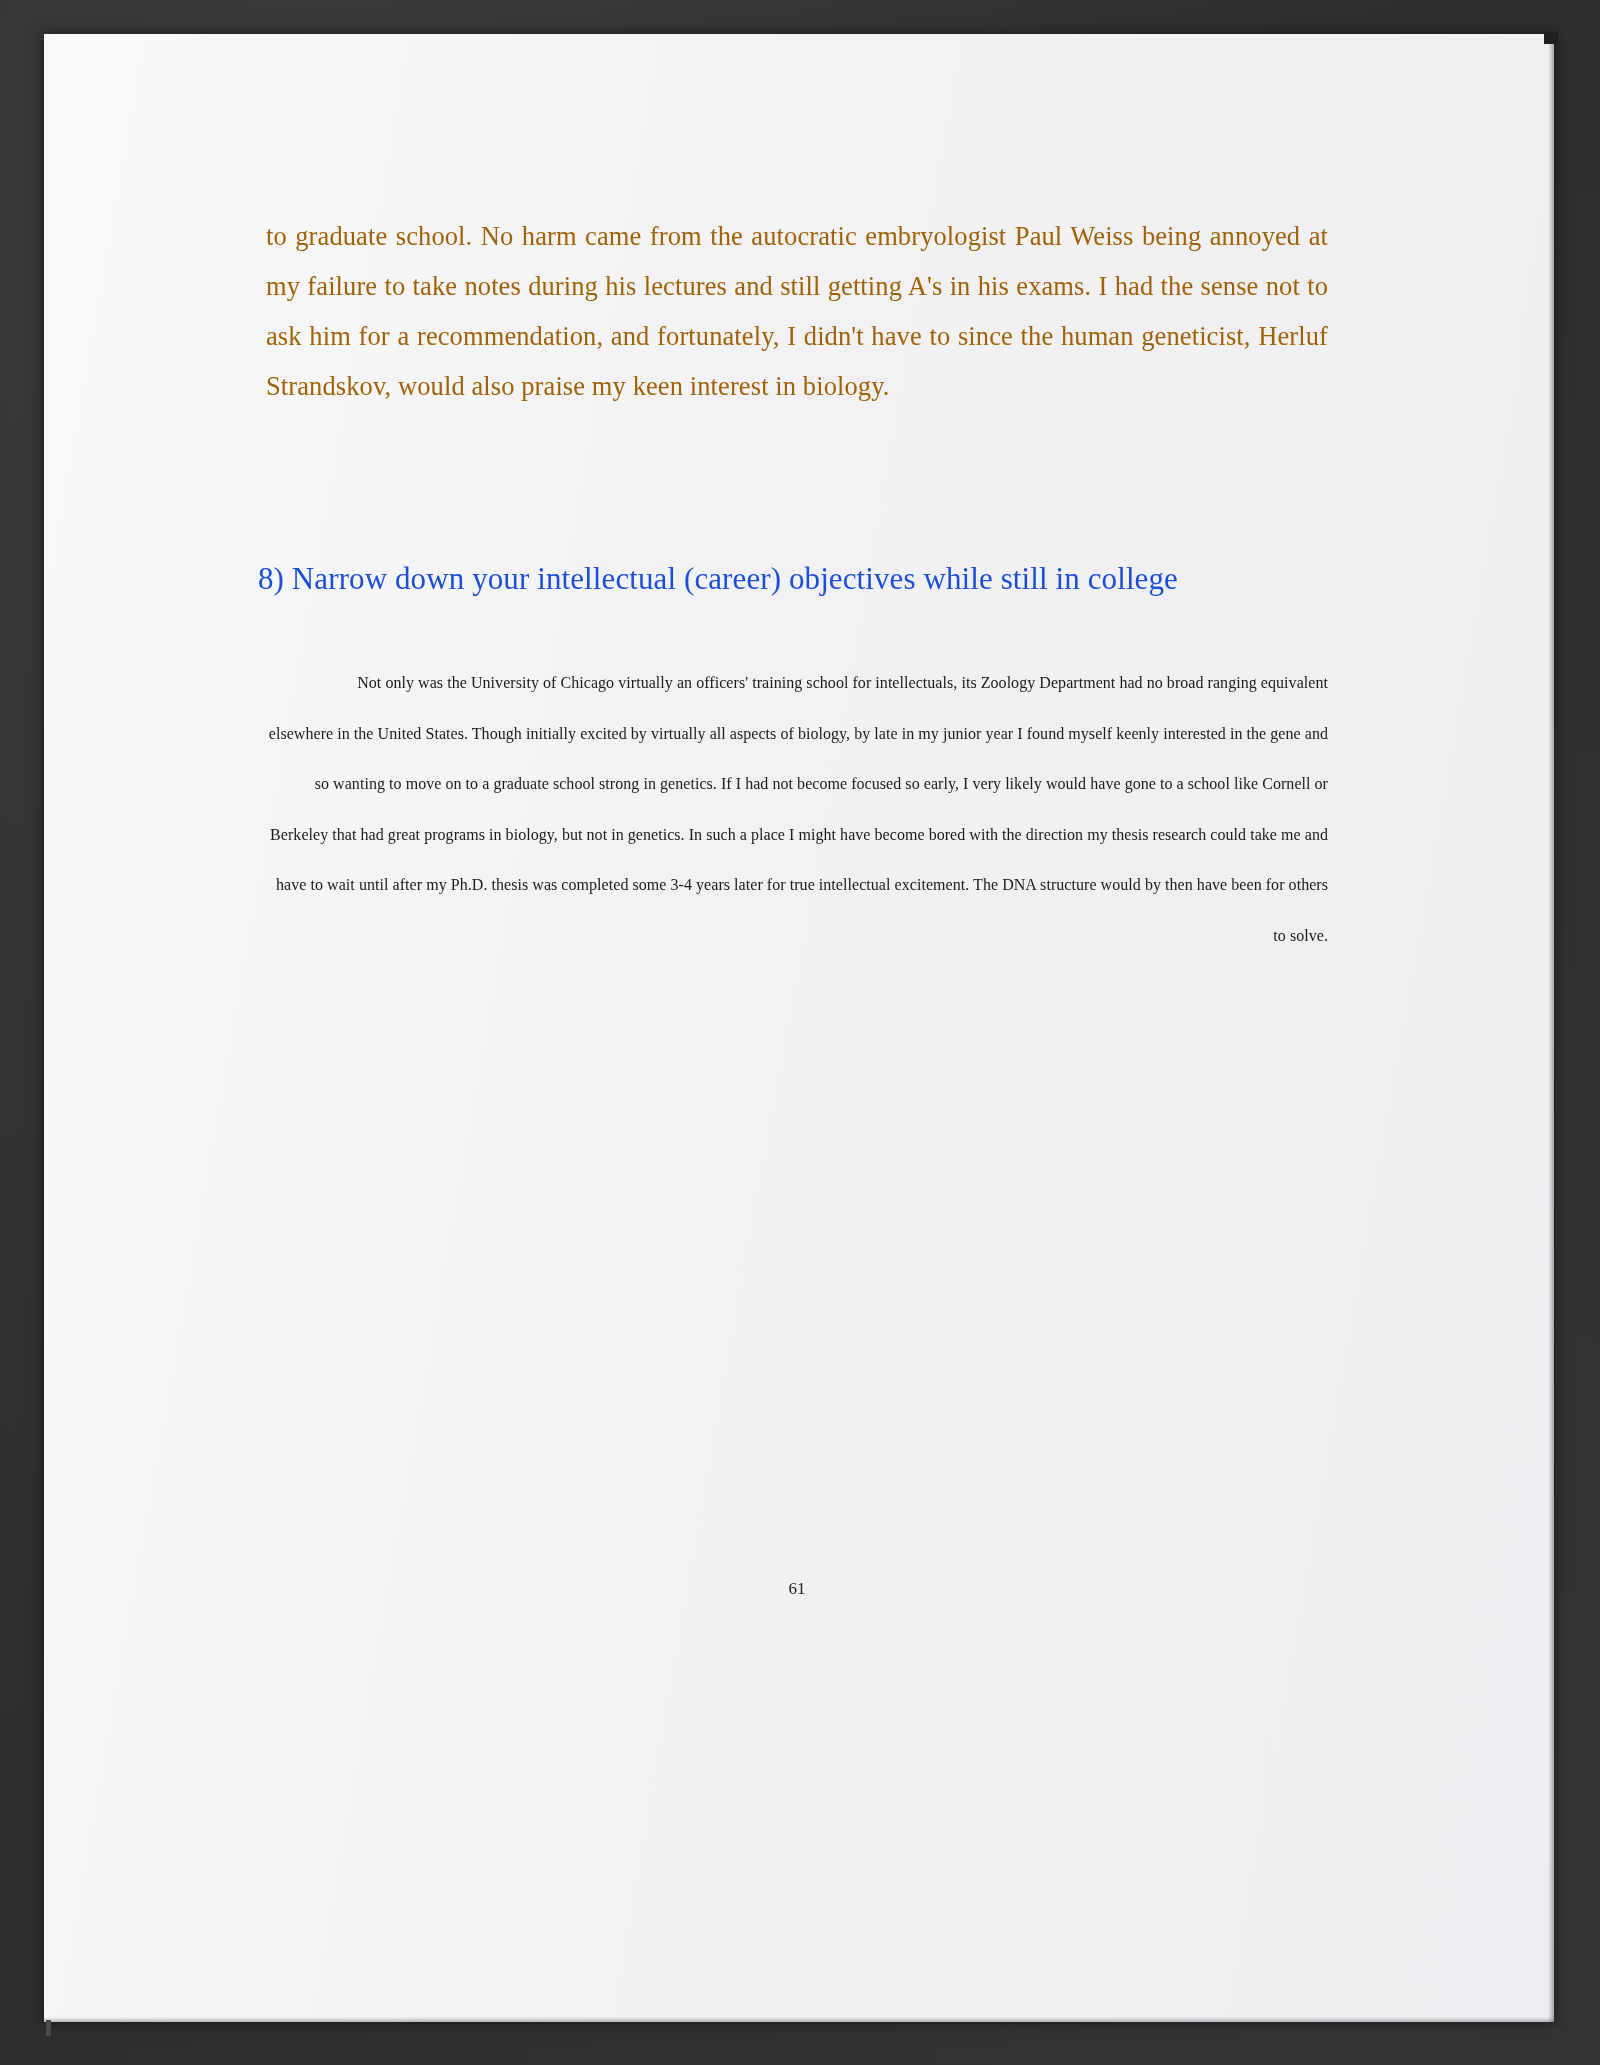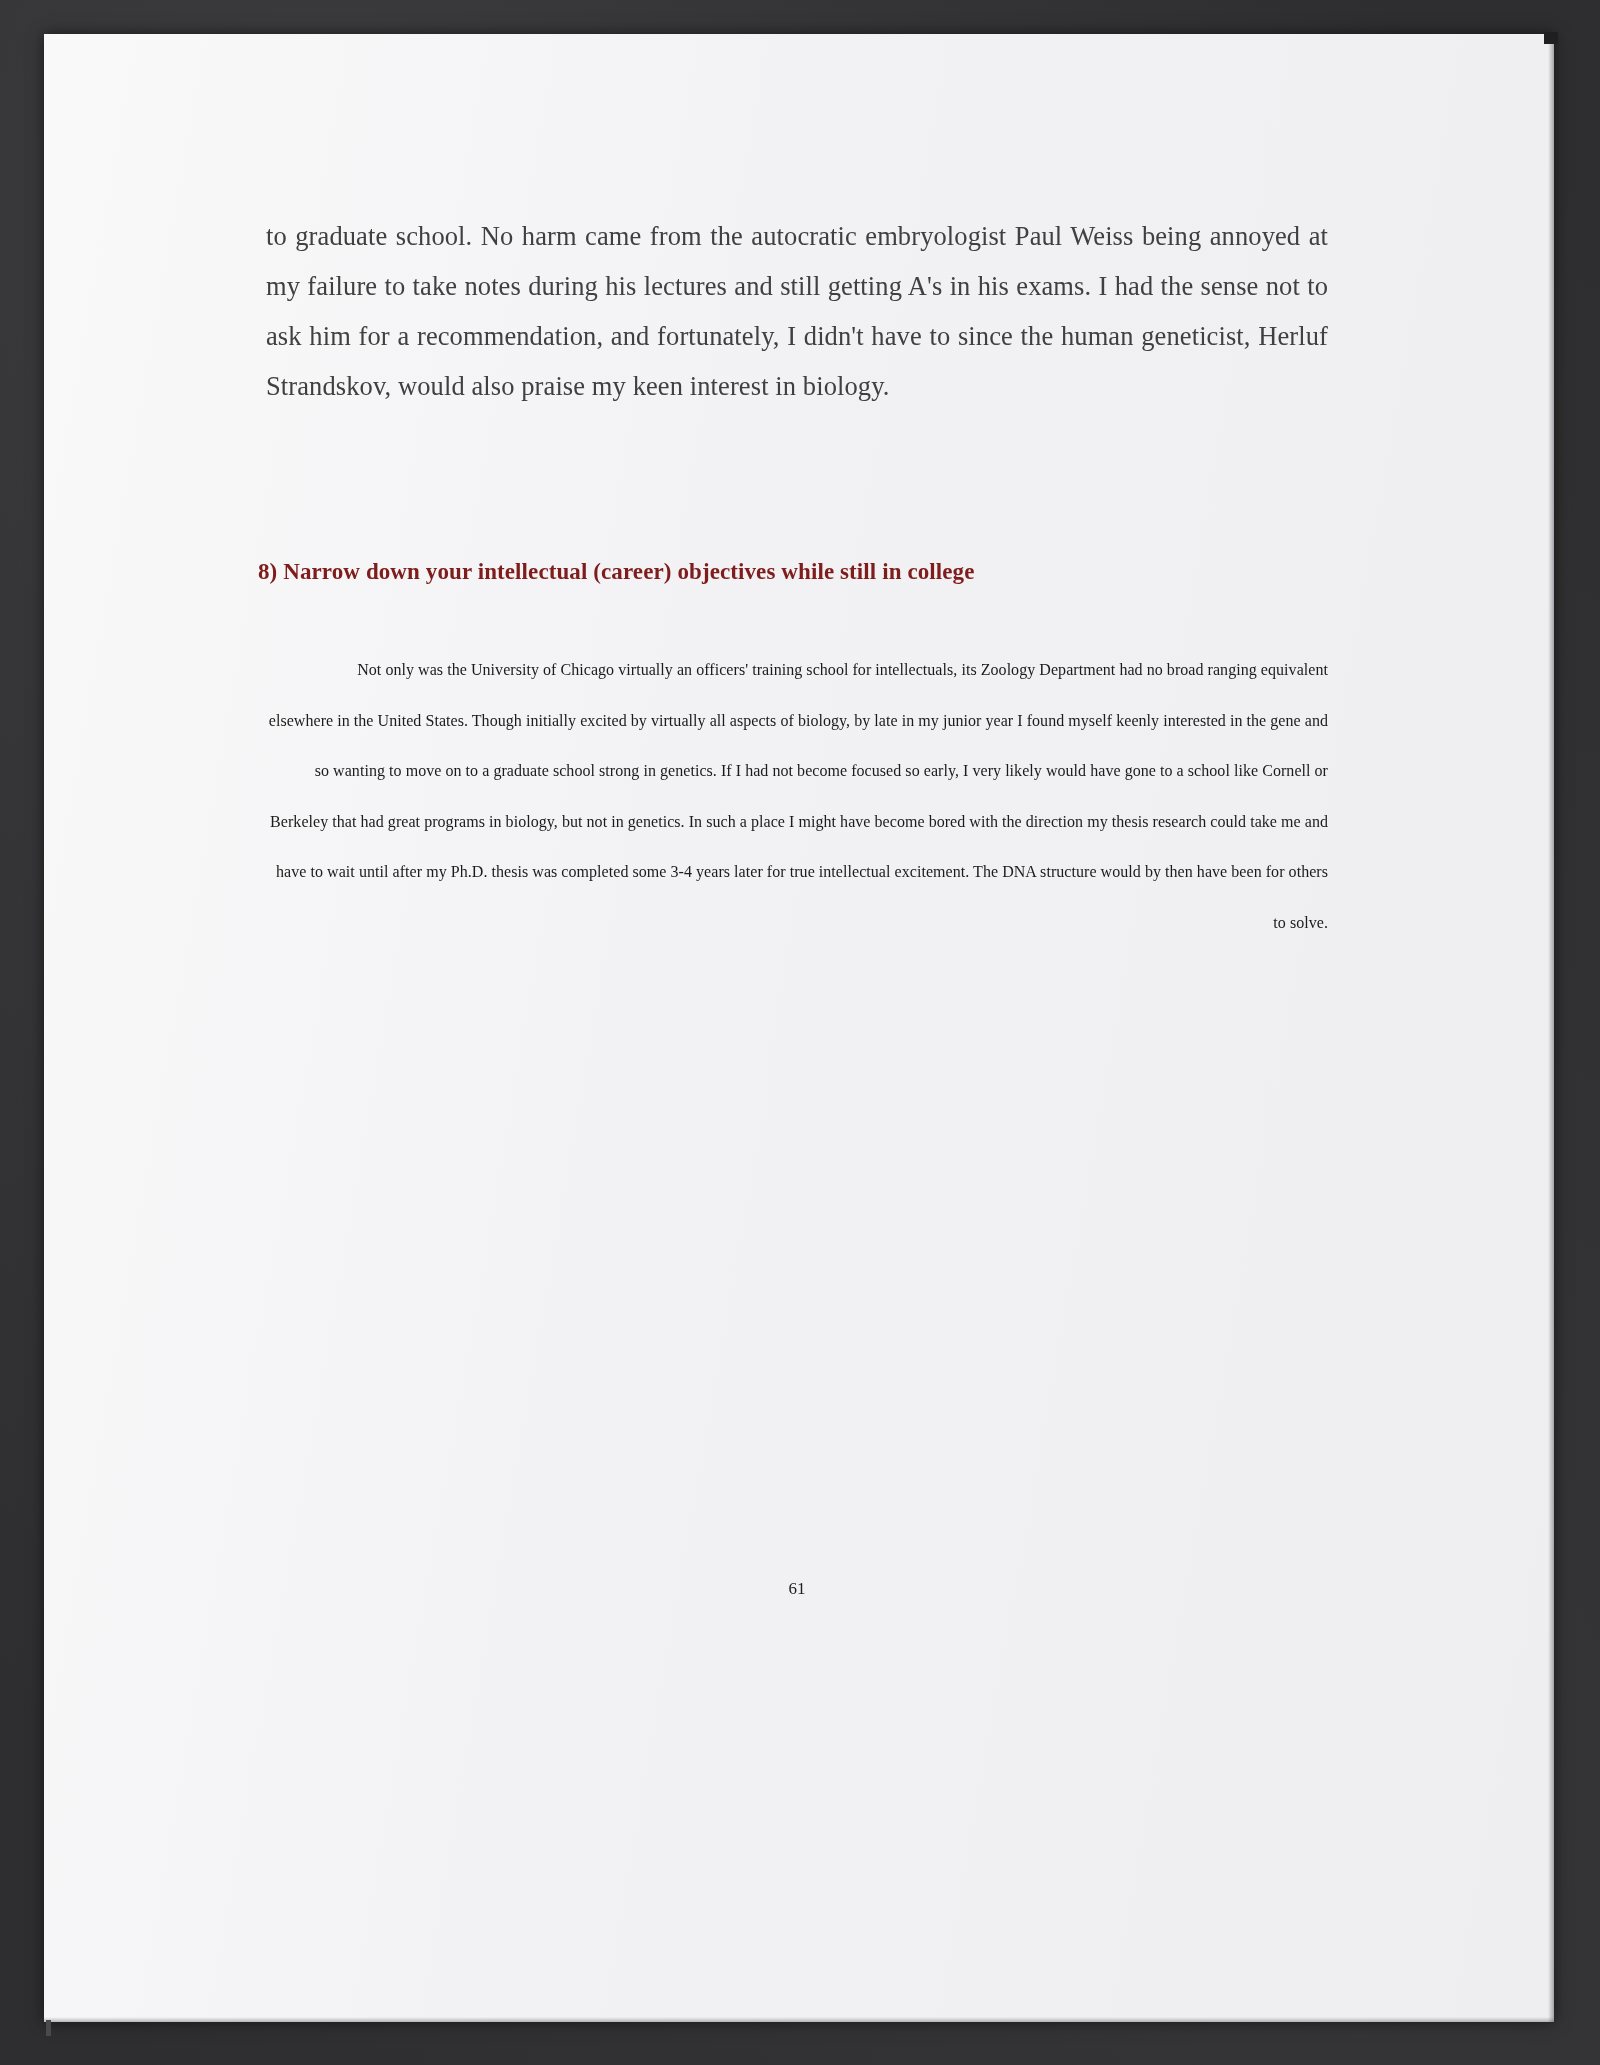"to graduate school. No harm" .para-justified { color: #404040 -> #a16207 }
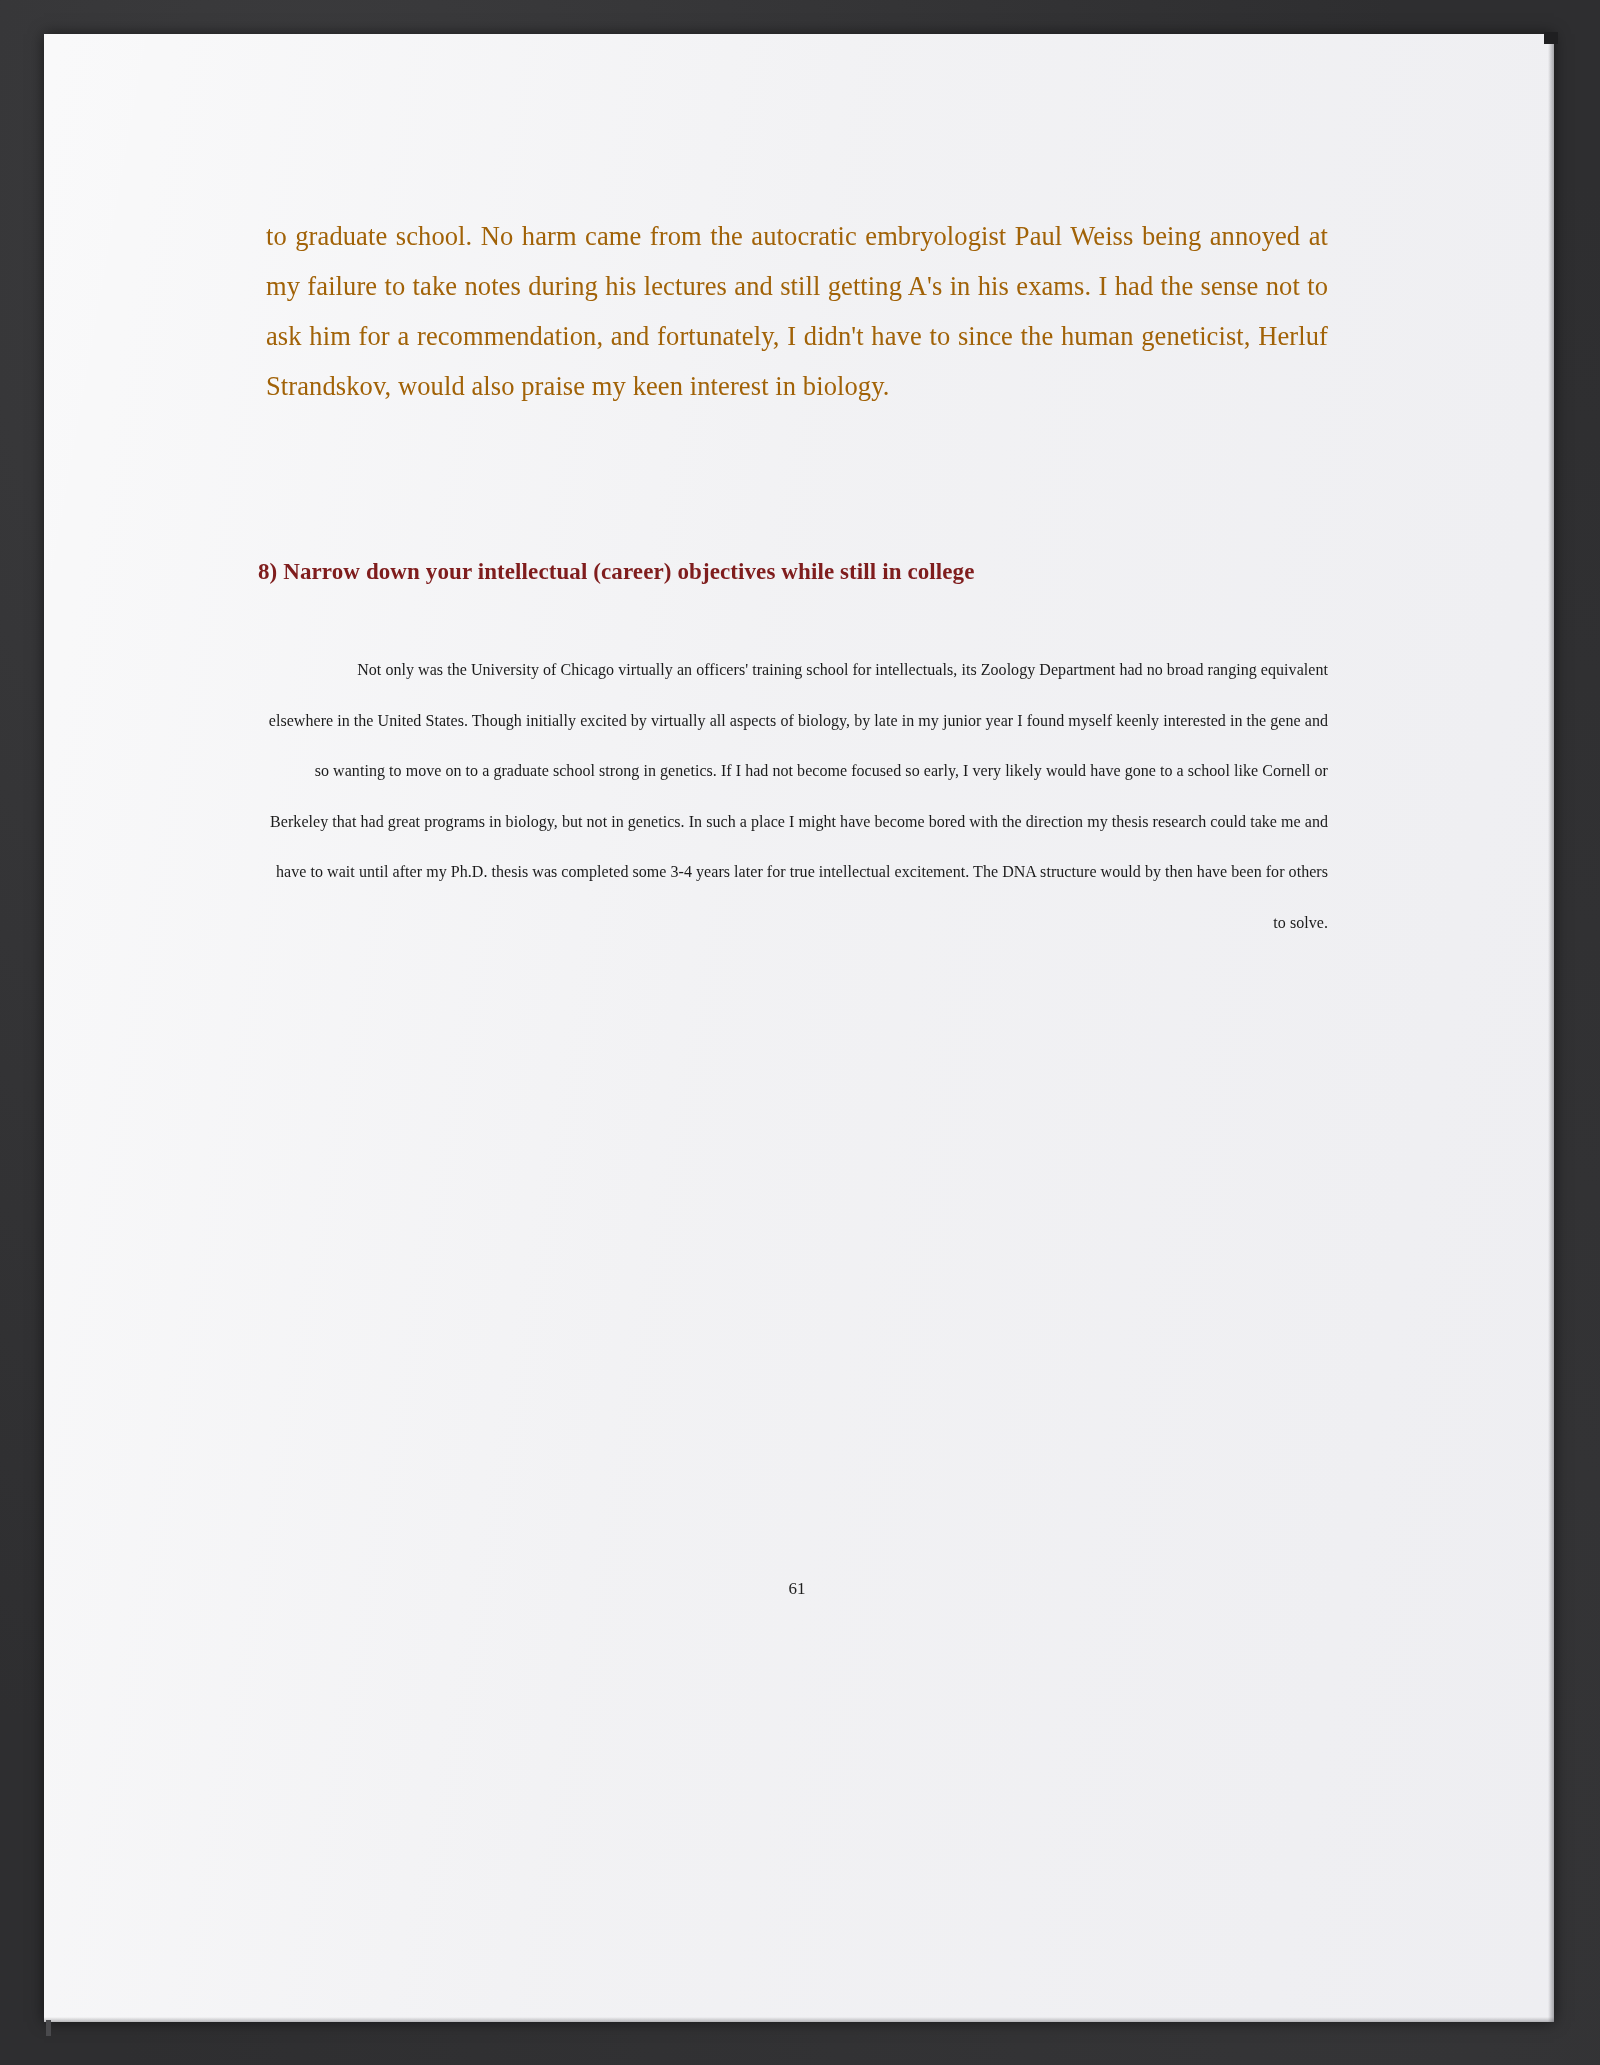"8) Narrow down your intellectual" .section-heading { color: #7f1d1d -> #1d4ed8; font-size: 23px -> 31px; font-weight: bold -> normal }
